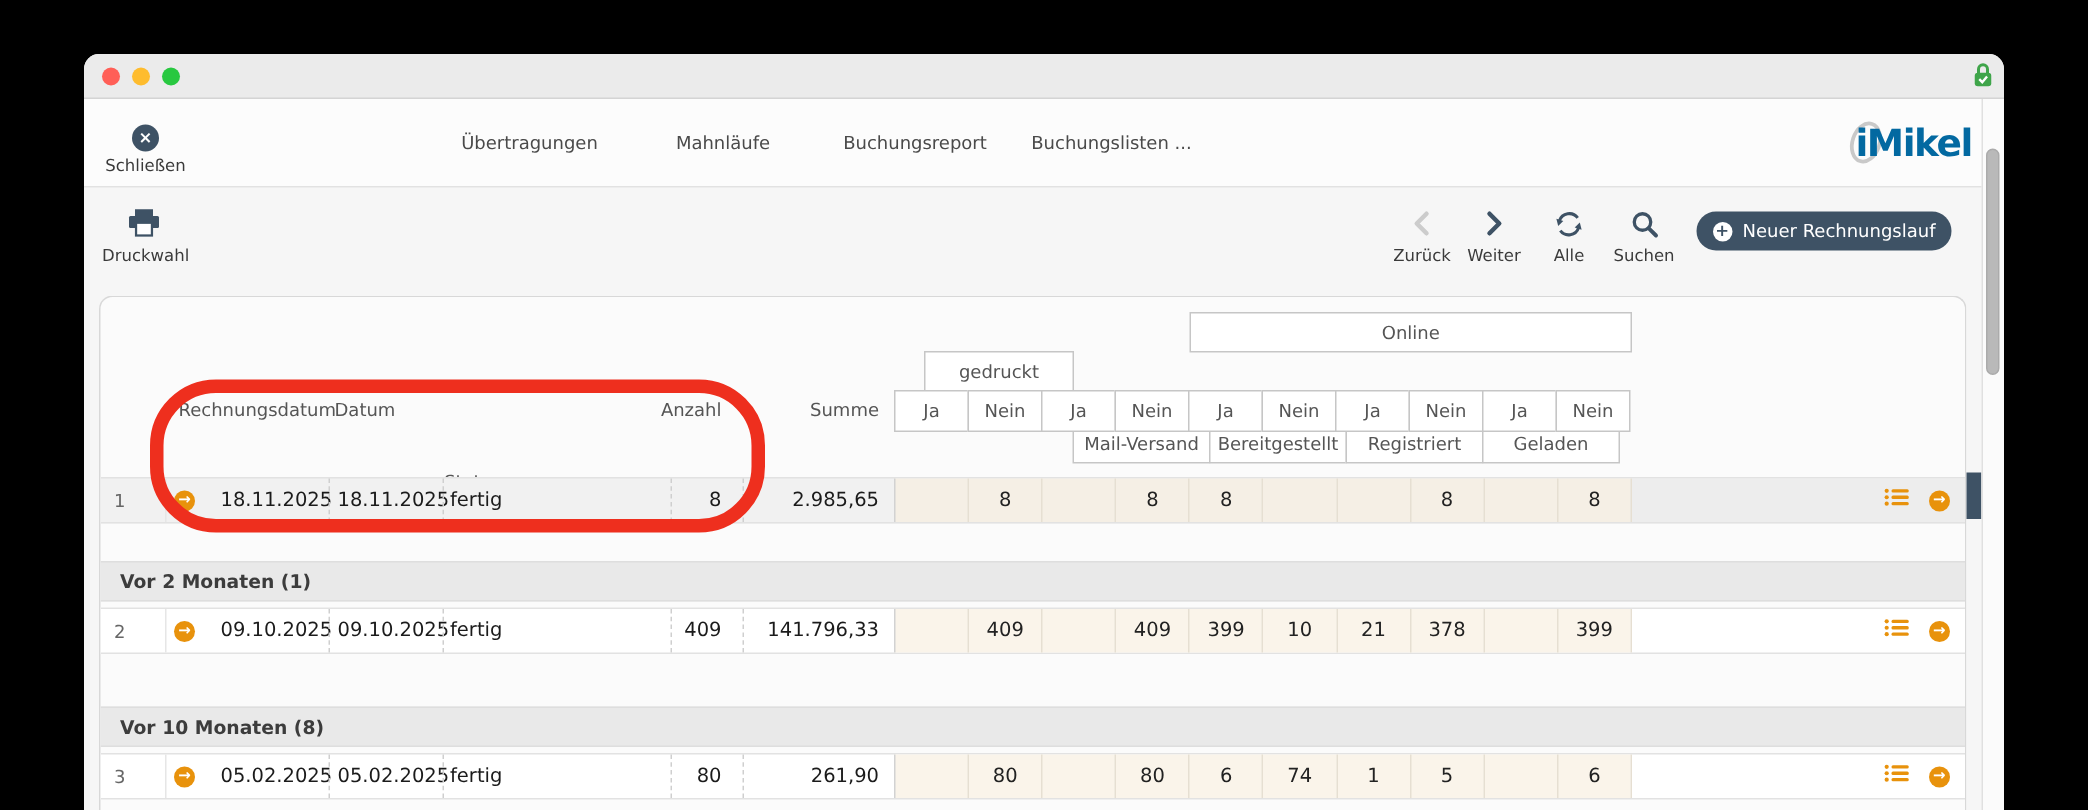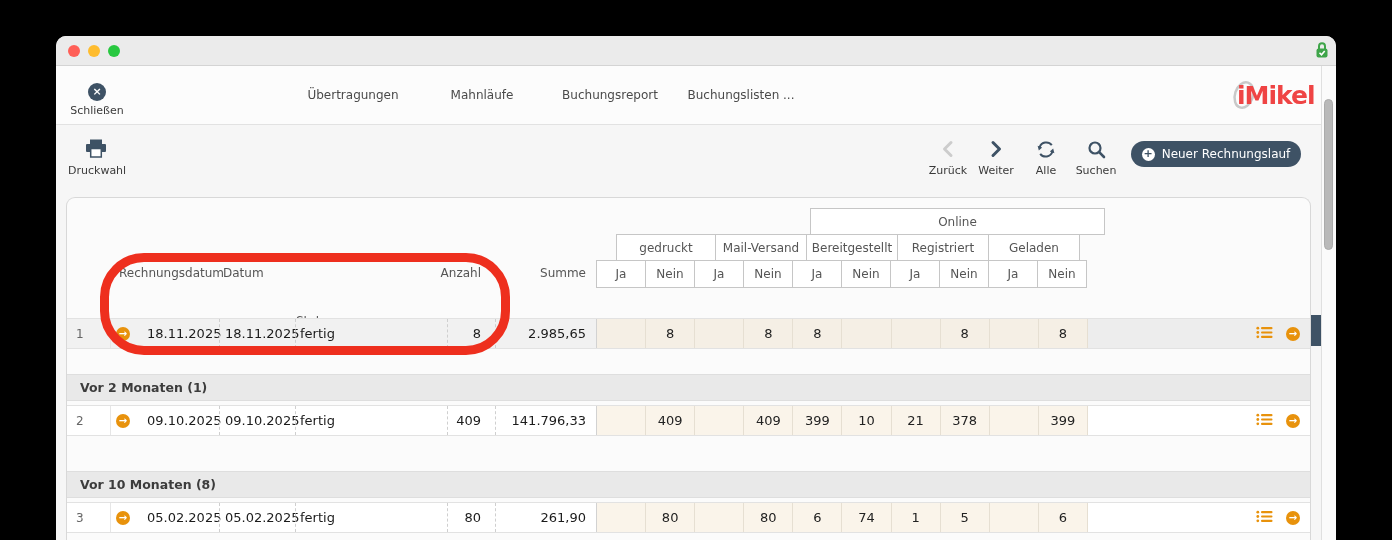"iMikel" .logo .txt { color: #ef4444 -> #0369a1 }
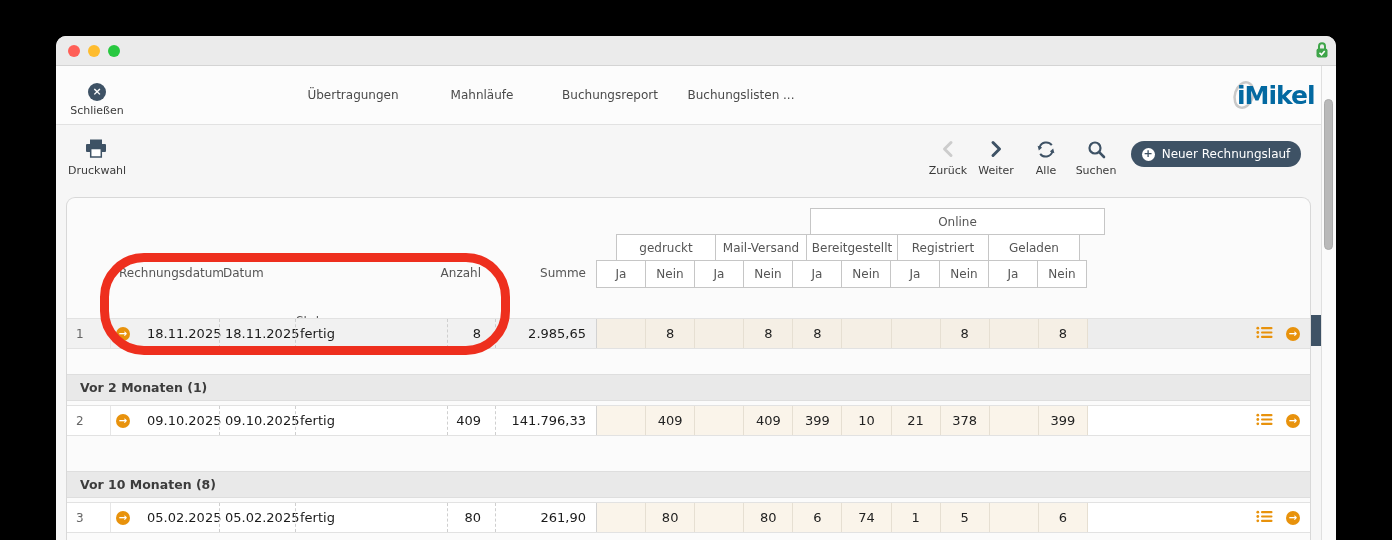"Online" .online { left: 214px -> 197px }
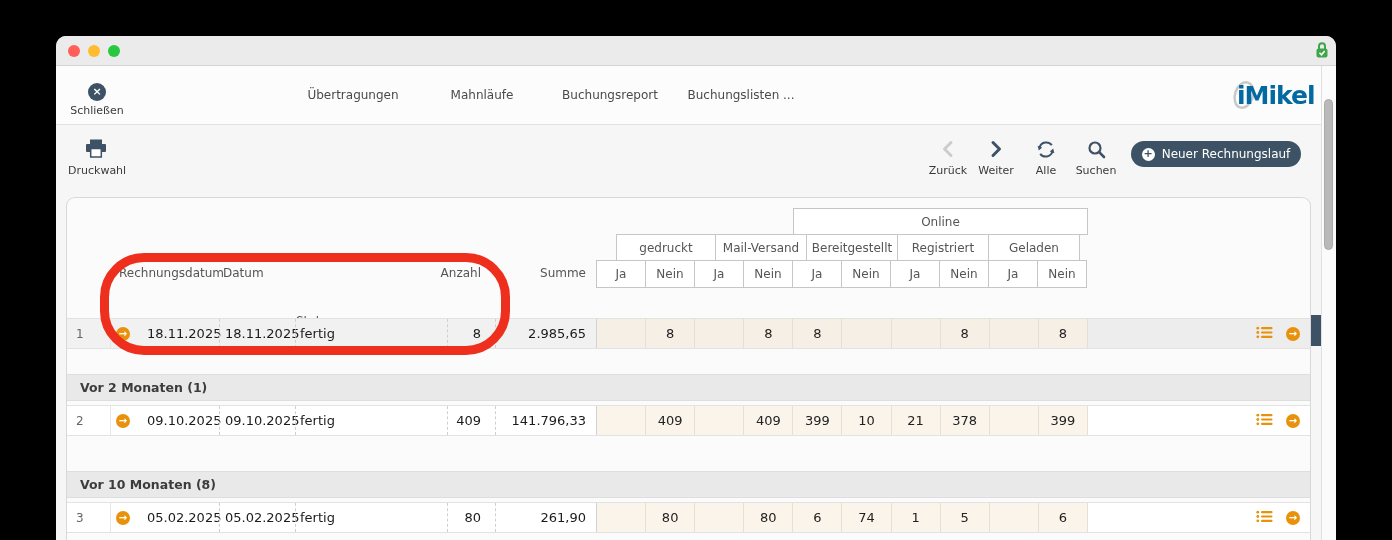"Mail-Versand" .g2,.g3,.g4,.g5 { margin-top: none -> 48px }
